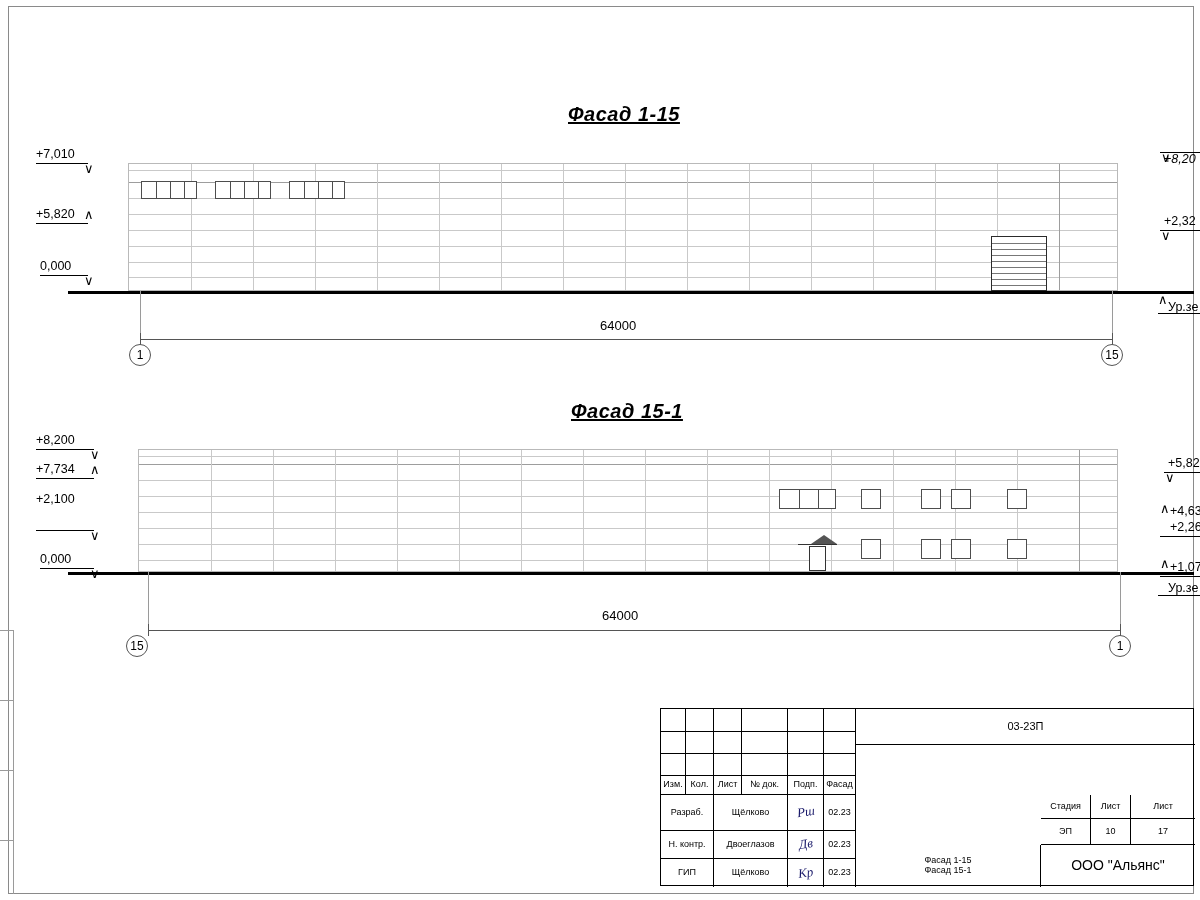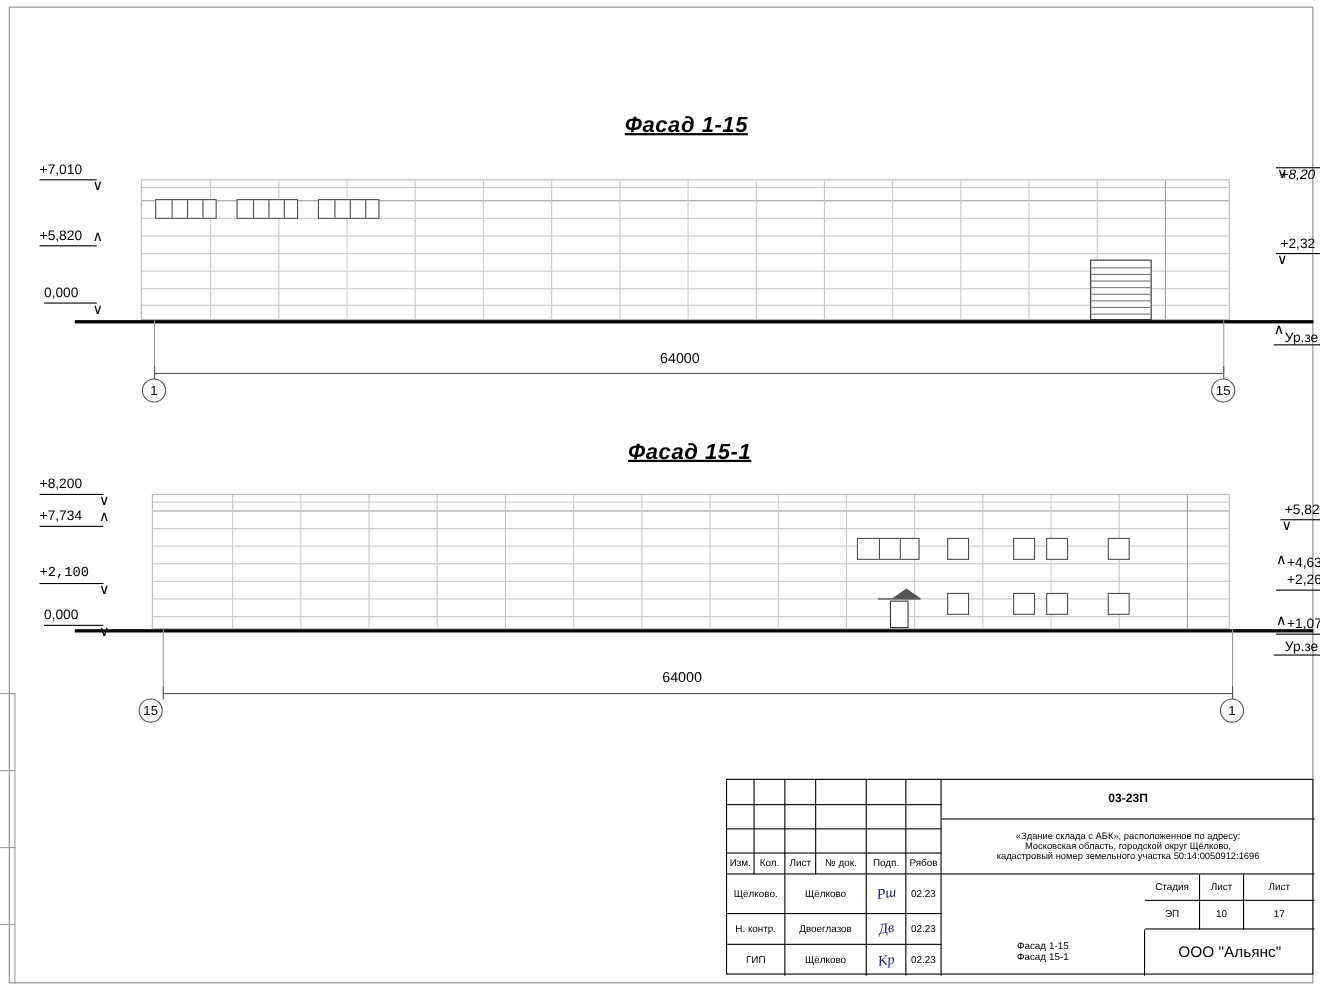"+2,100" div.lvl-text { font-family: Liberation Mono, monospace -> none; top: 514px -> 492px }
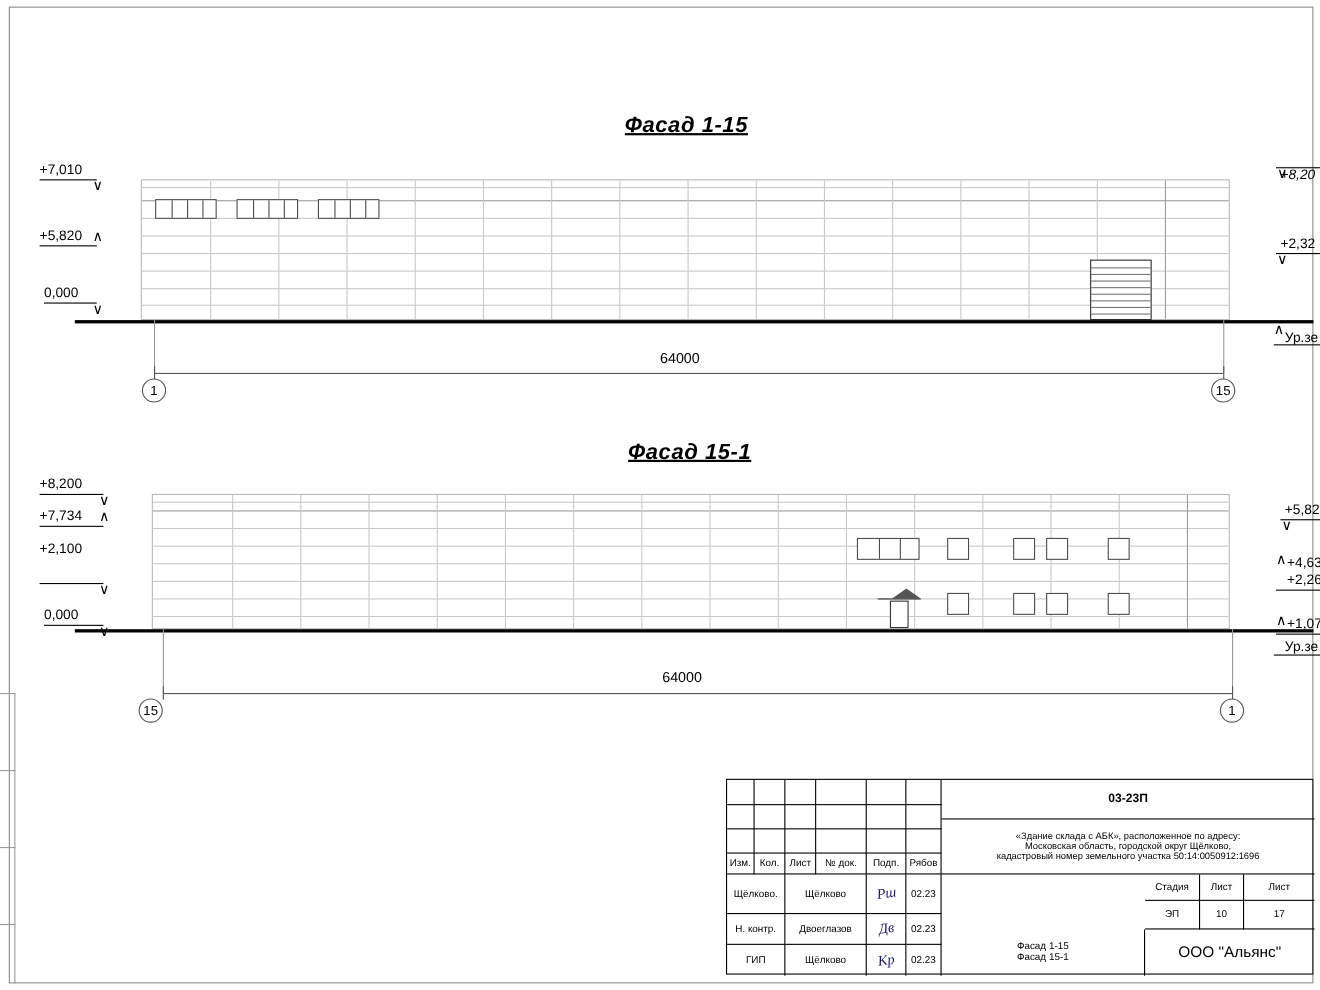"03-23П" .tb-big { font-weight: bold -> none }
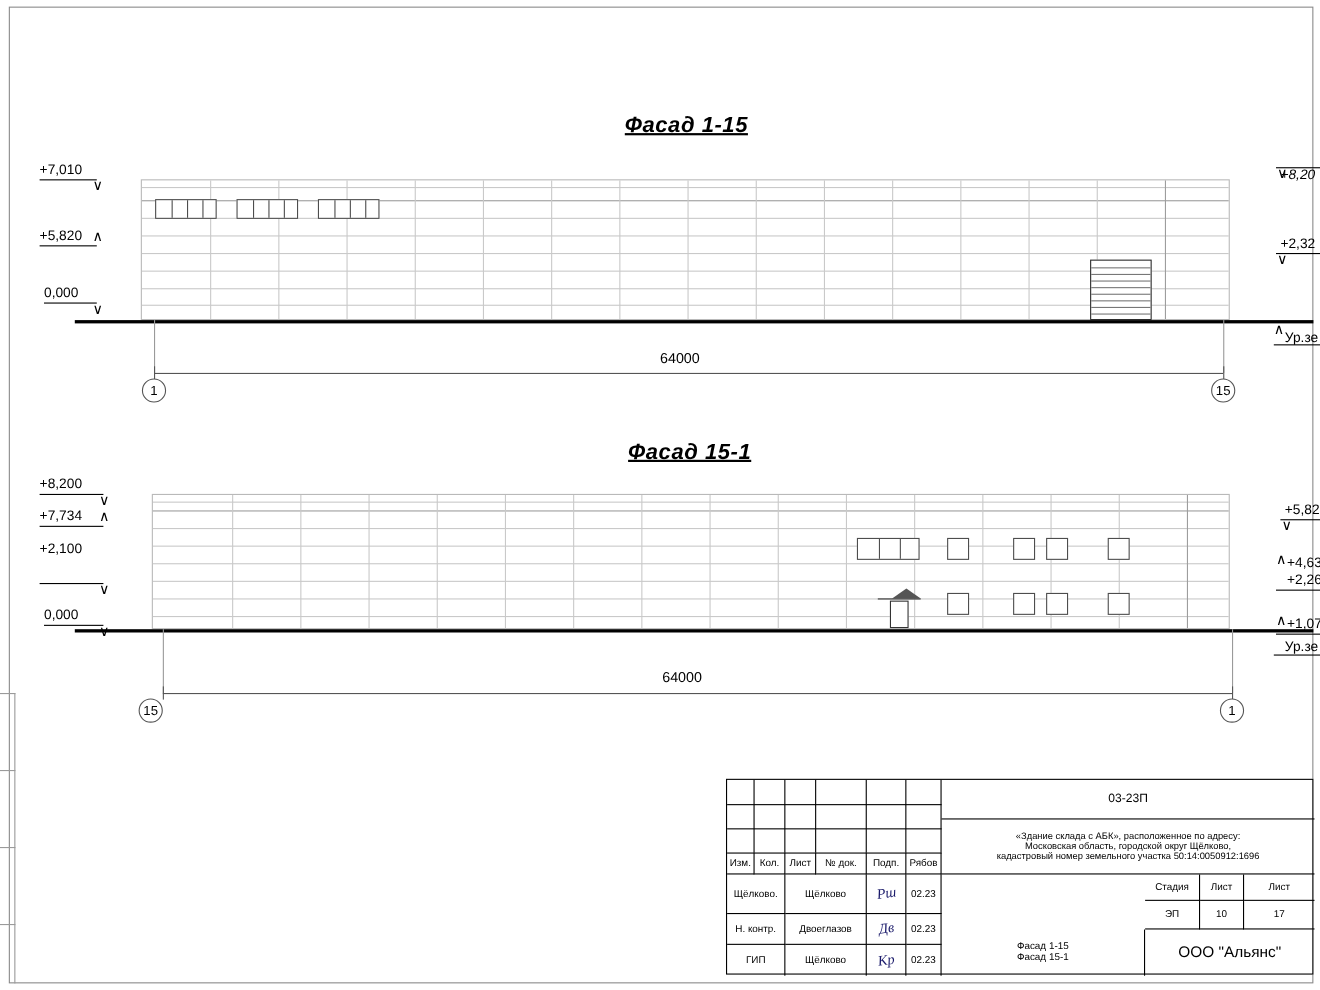"«Здание склада с АБК», расположенное" div.cell { html: <div>«Здание склада с АБК», расположенное по адресу: Московская область, городской округ Щёлково, кадастровый номер земельного участка 50:14:0050912:1696</div> -> none }
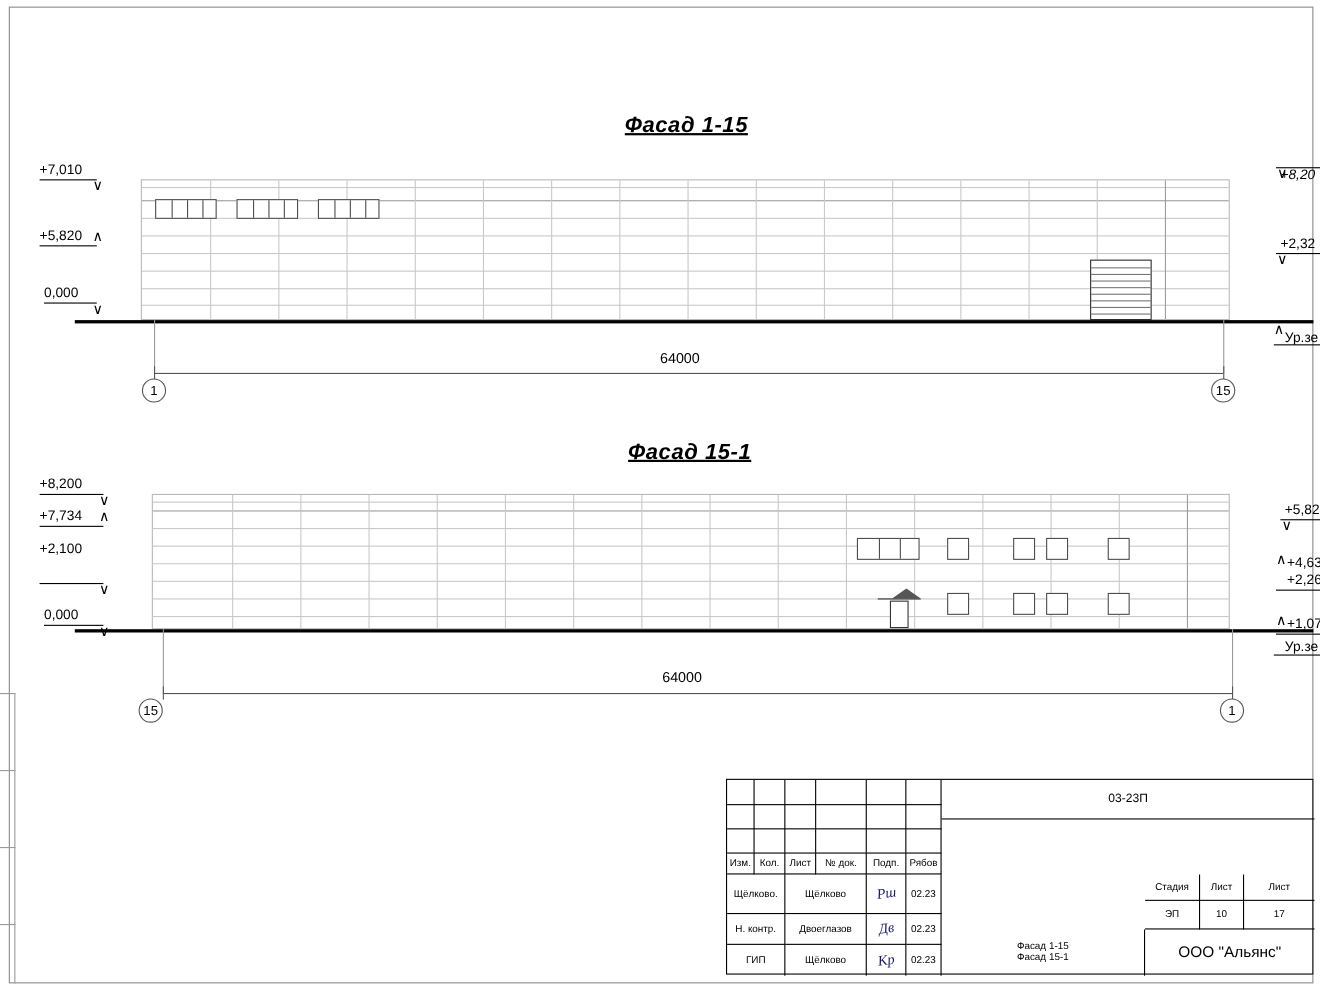"Рябов" div.cell { text: Рябов -> Фасад }
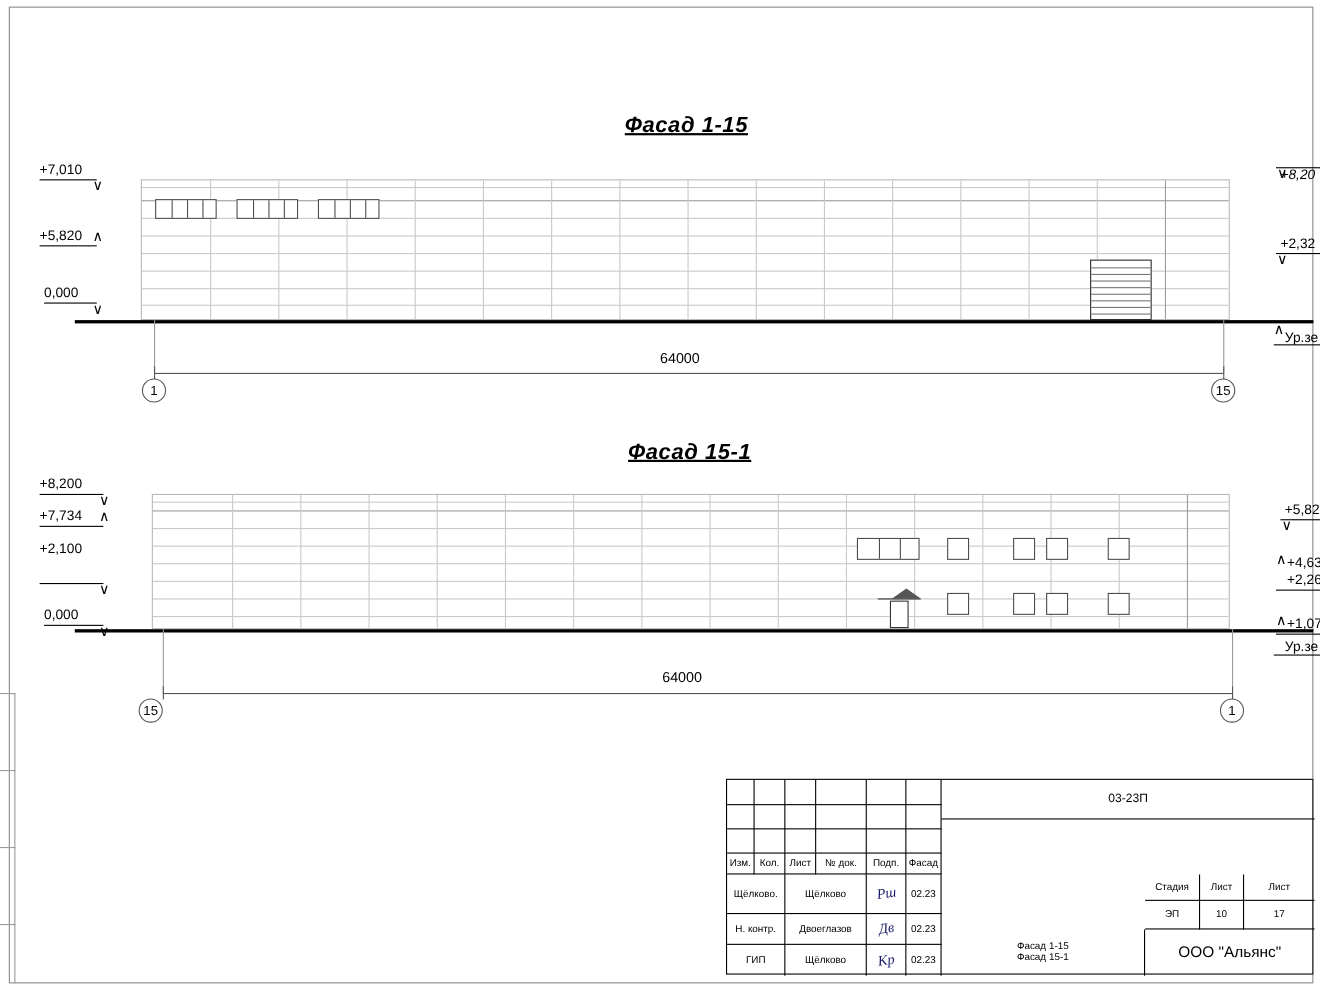"Щёлково." div.cell { text: Щёлково -> Разраб }
